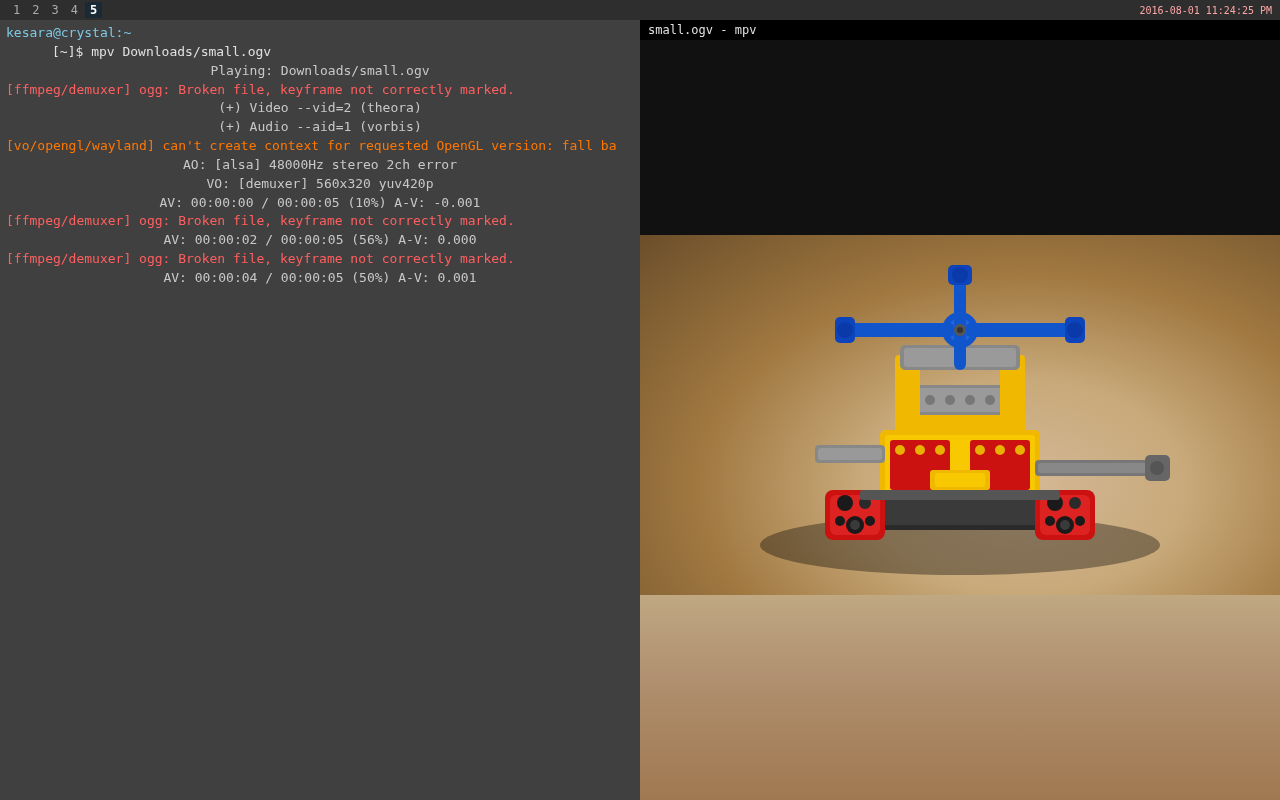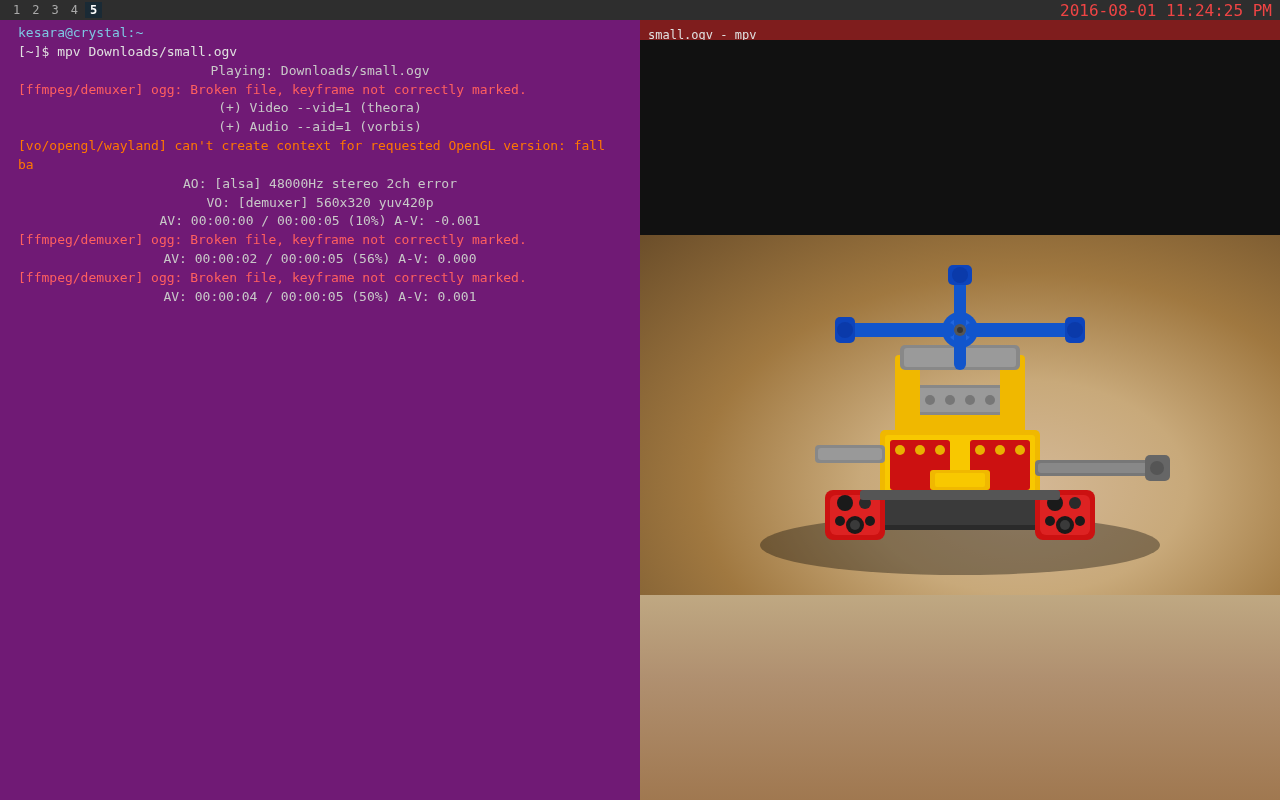"2016-08-01 11:24:25 PM" #clock { color: #ef4444 -> #fca5a5; font-size: 16px -> 10px }
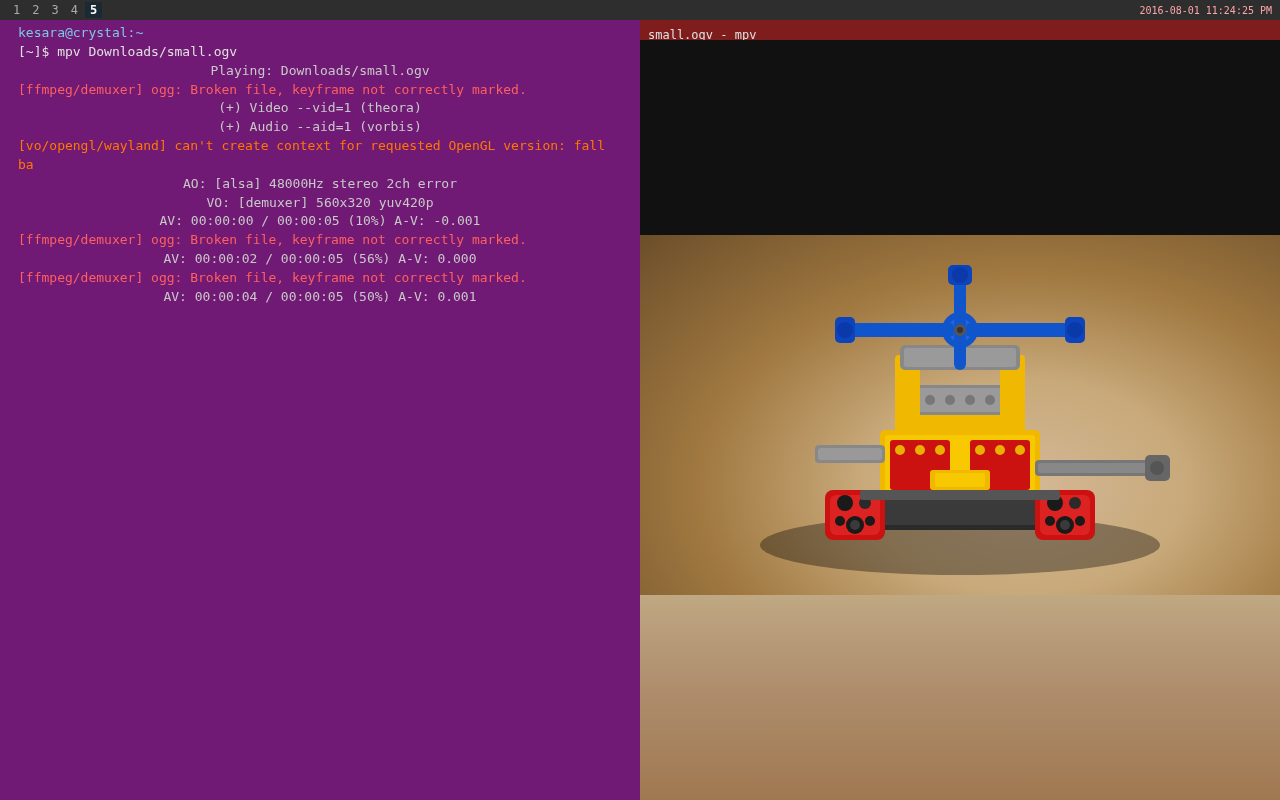"kesara@crystal:~" #terminal { background: #701a75 -> #404040; padding: 4px 18px -> 4px 6px }
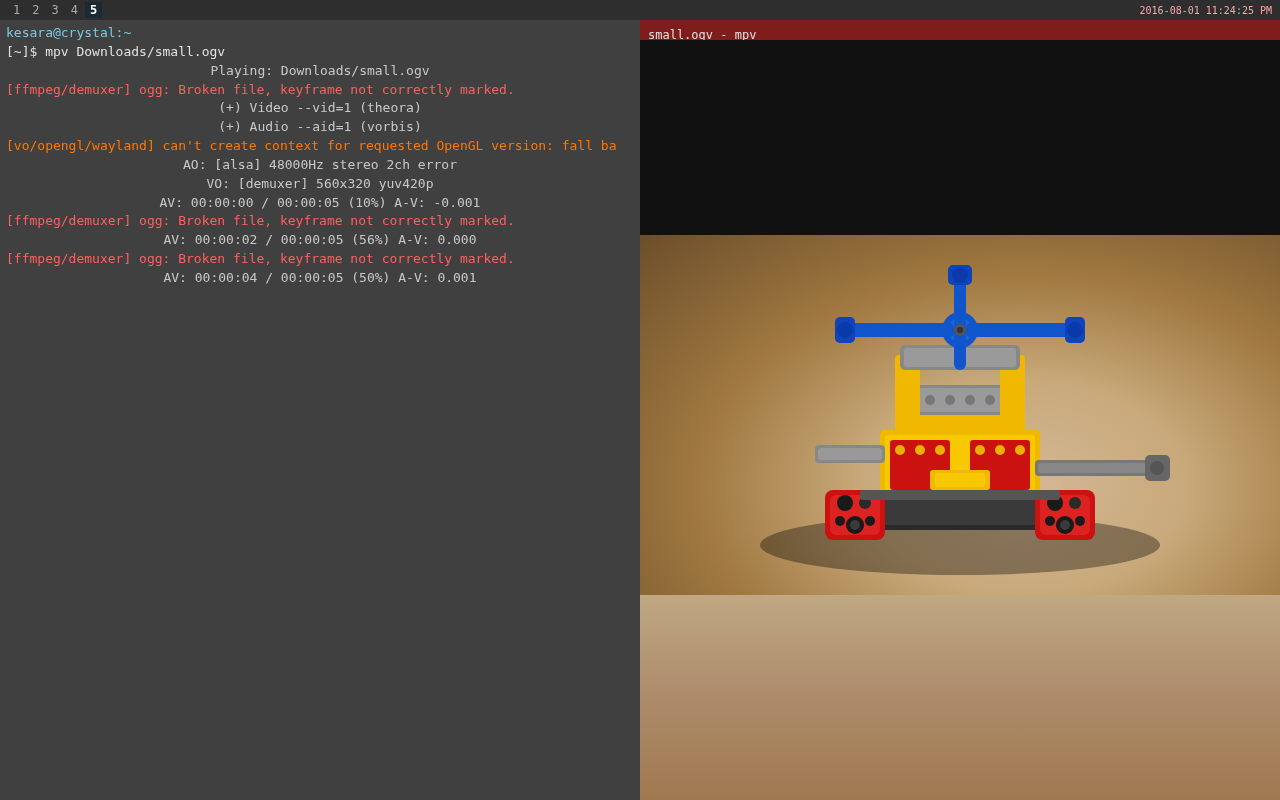"small.ogv - mpv" #mpv-titlebar { align-items: flex-start -> center; background: #7f1d1d -> #000000 }
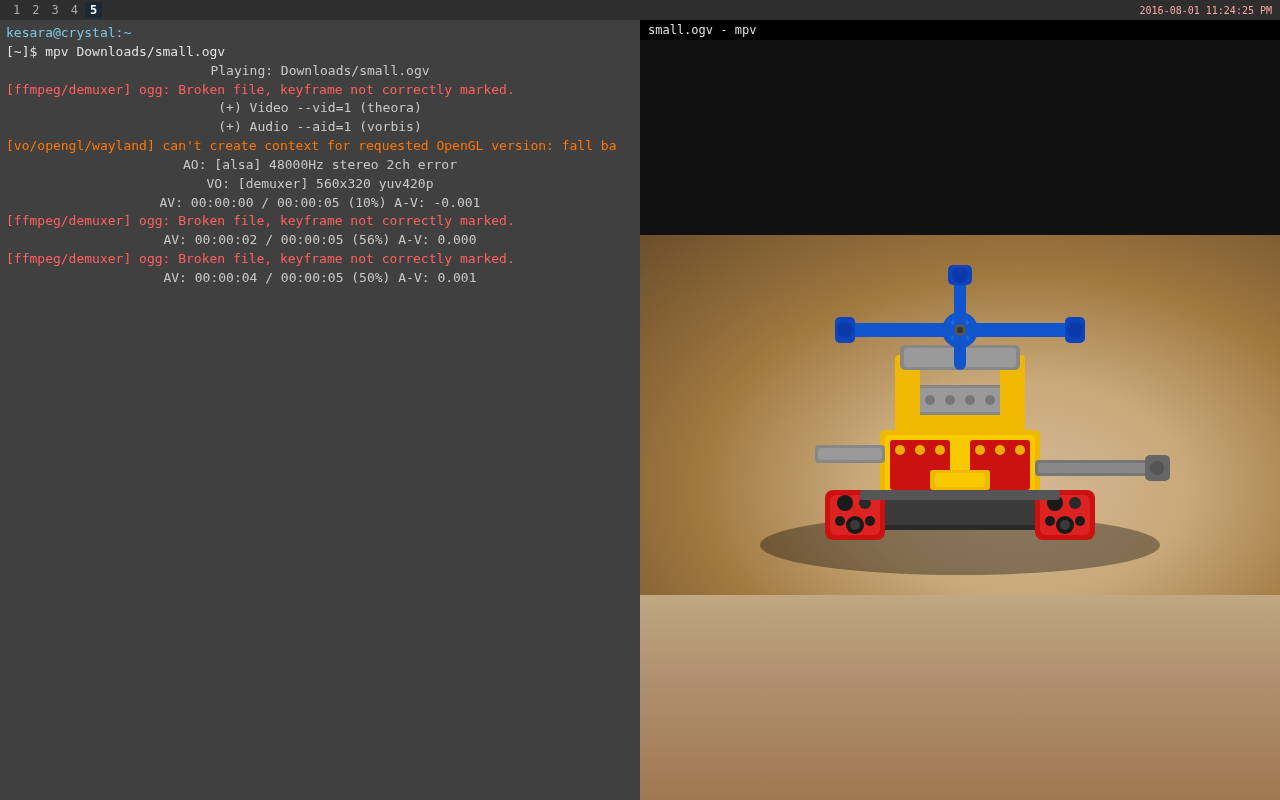"[~]$ mpv Downloads/small.ogv" .cmd-line { margin-left: none -> 46px }
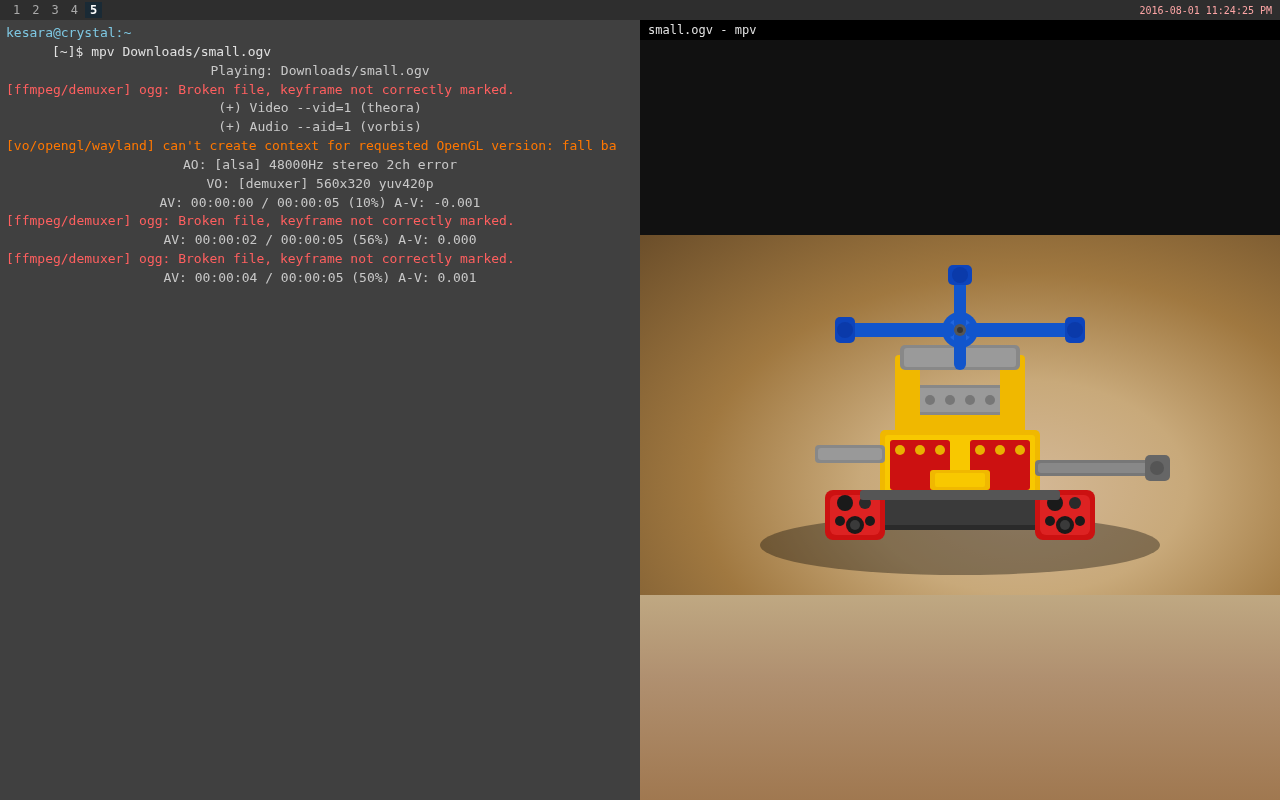"(+) Video --vid=1 (theora)" div.normal-line { text: 1 -> 2 }
